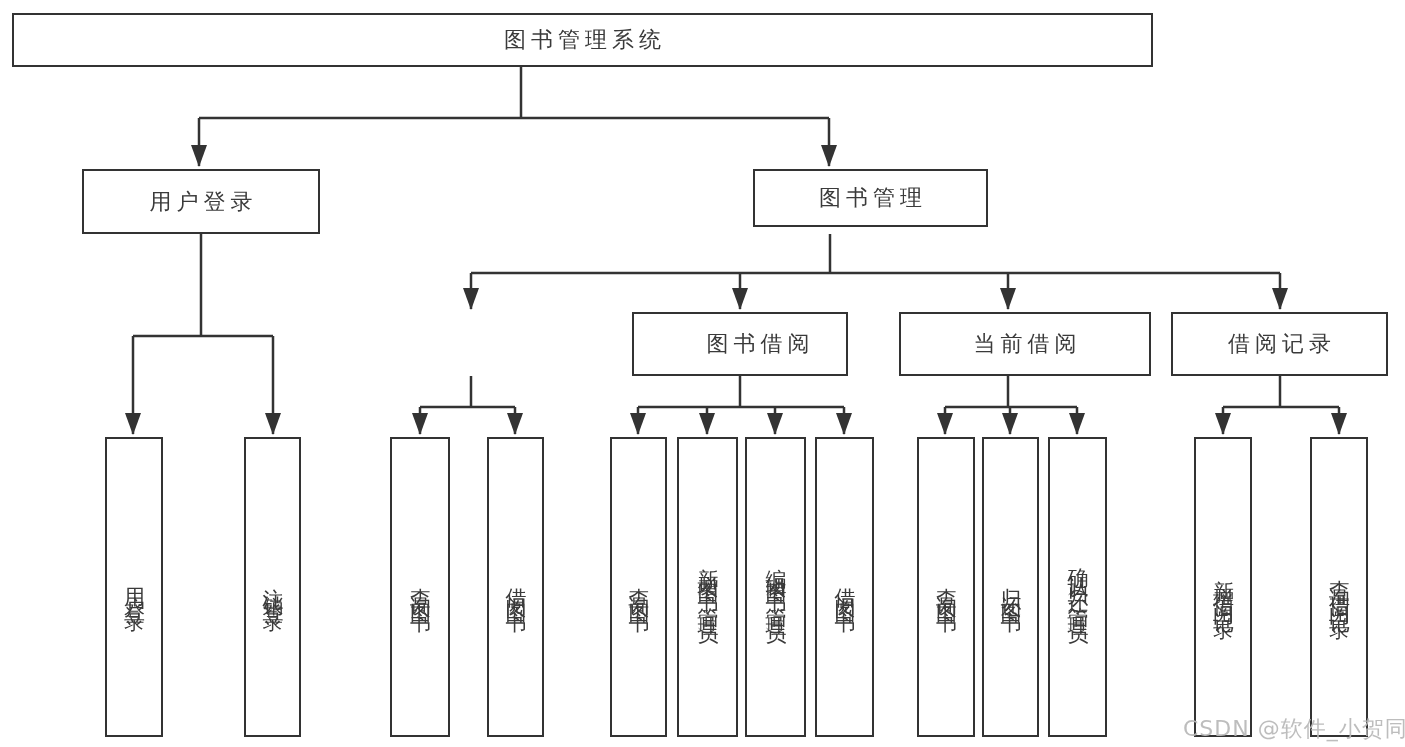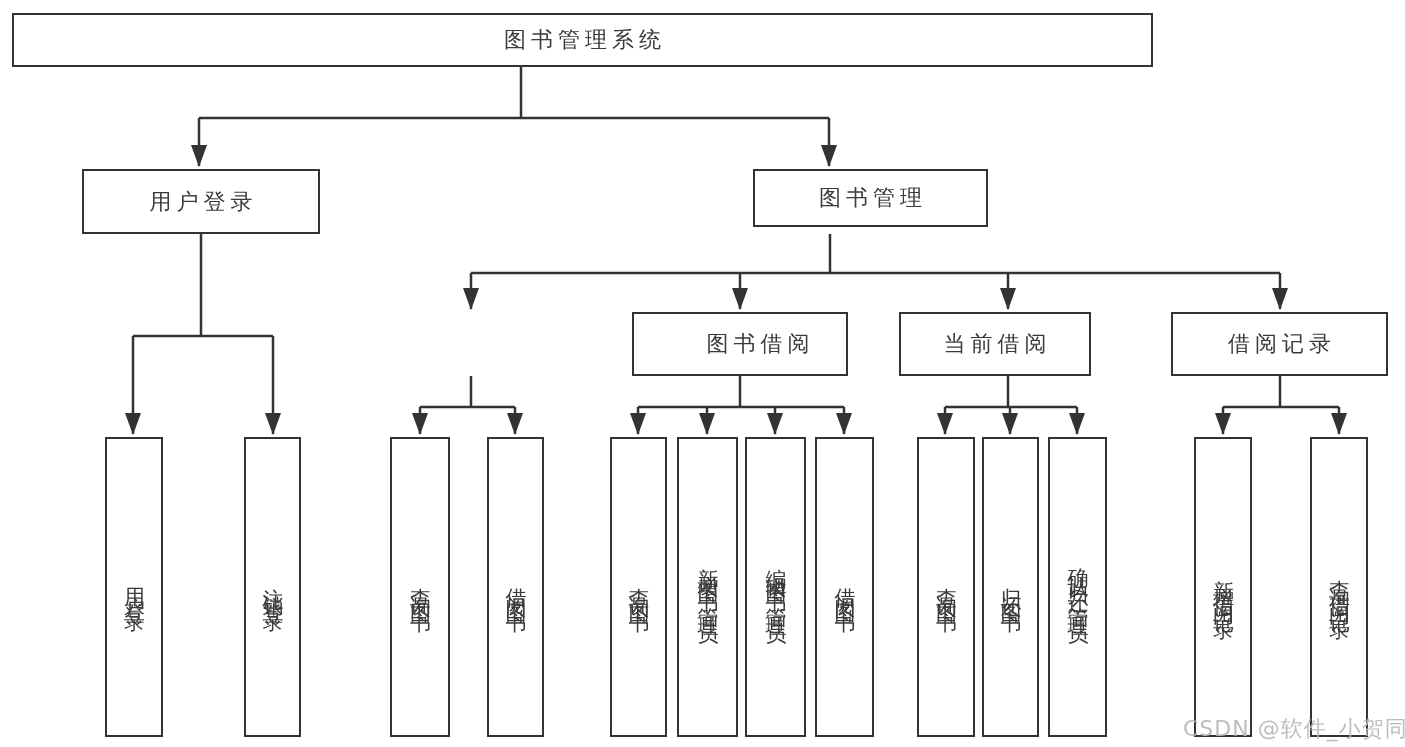"当前借阅" .p-l3c { width: 192px -> 252px }
